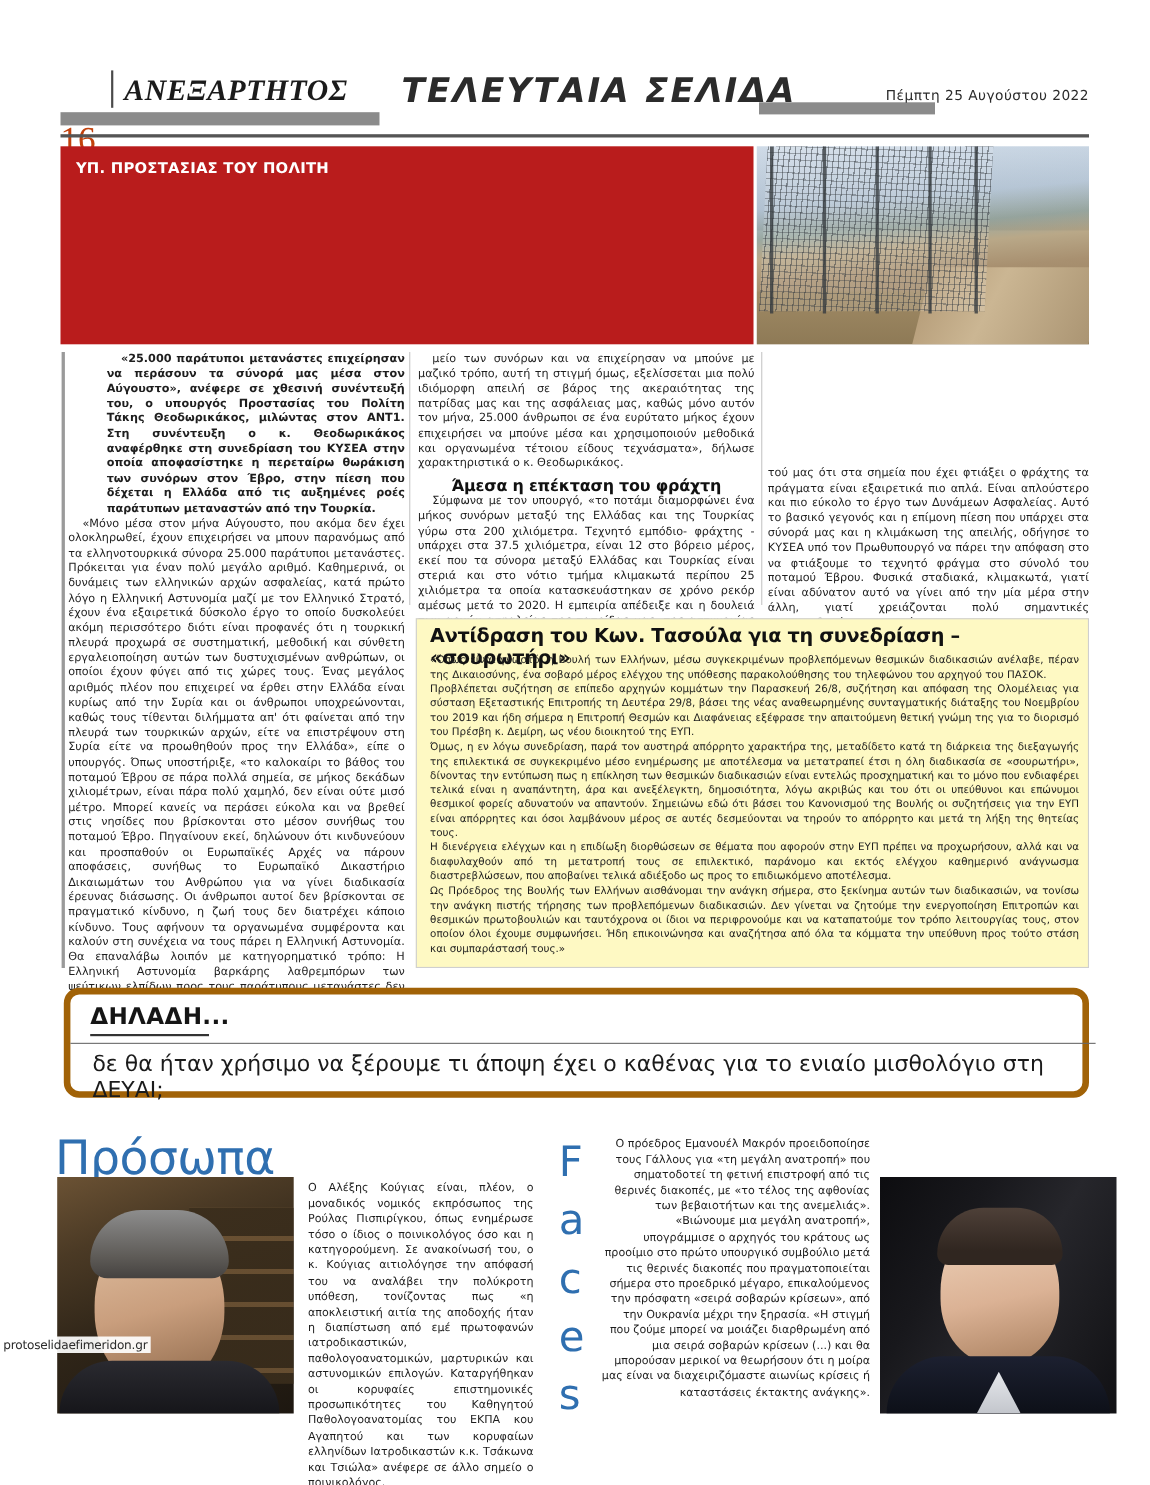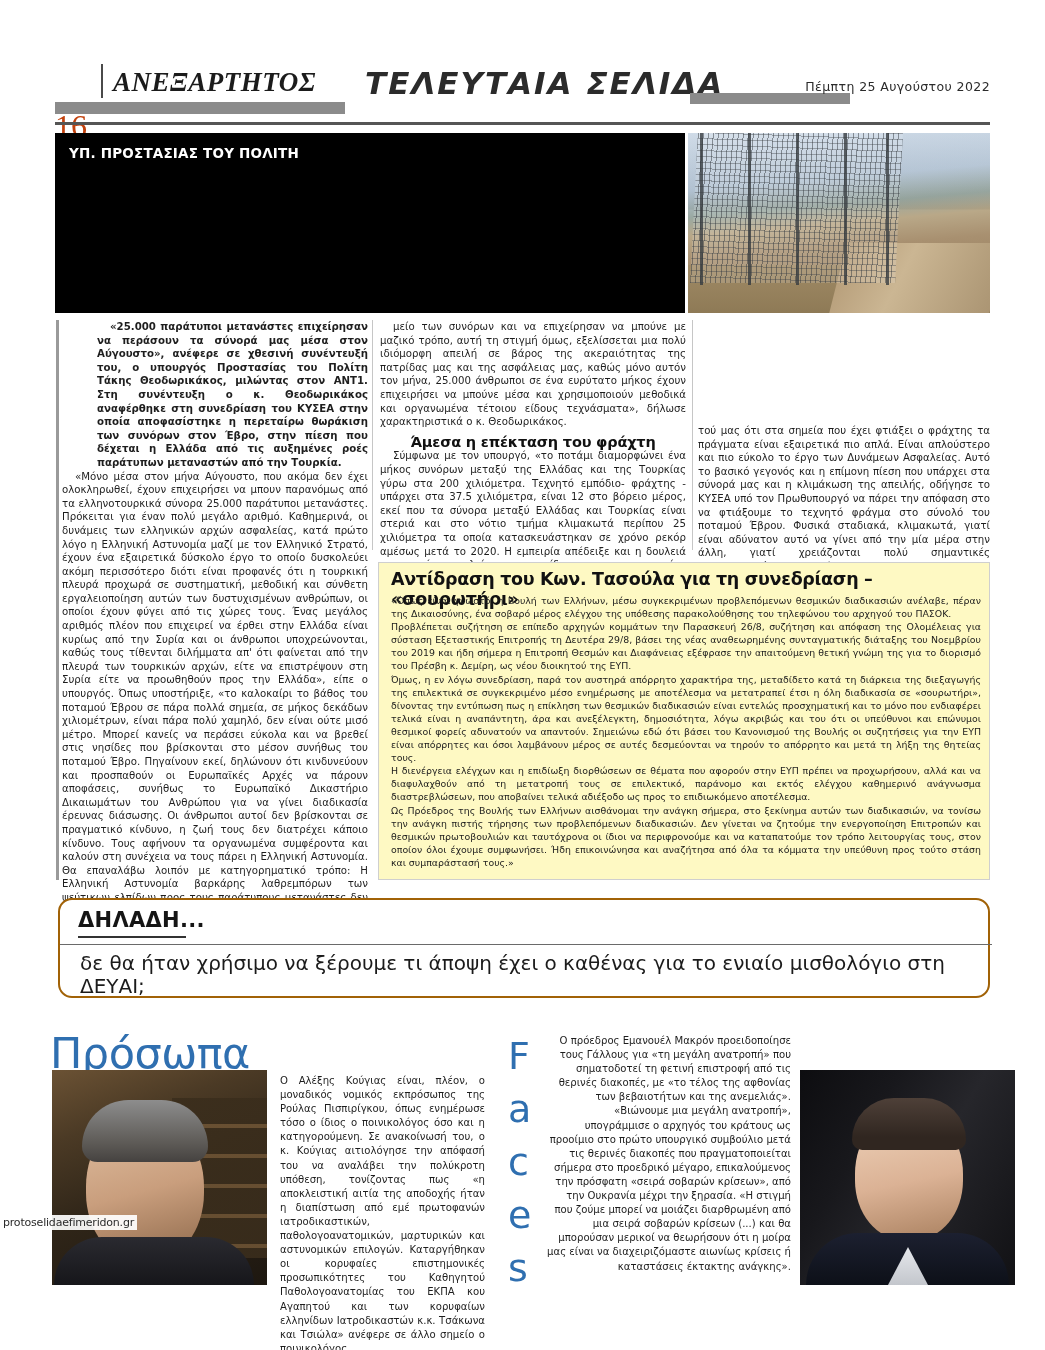"ΥΠ. ΠΡΟΣΤΑΣΙΑΣ ΤΟΥ ΠΟΛΙΤΗ" .hero-band { background: #000000 -> #b91c1c }
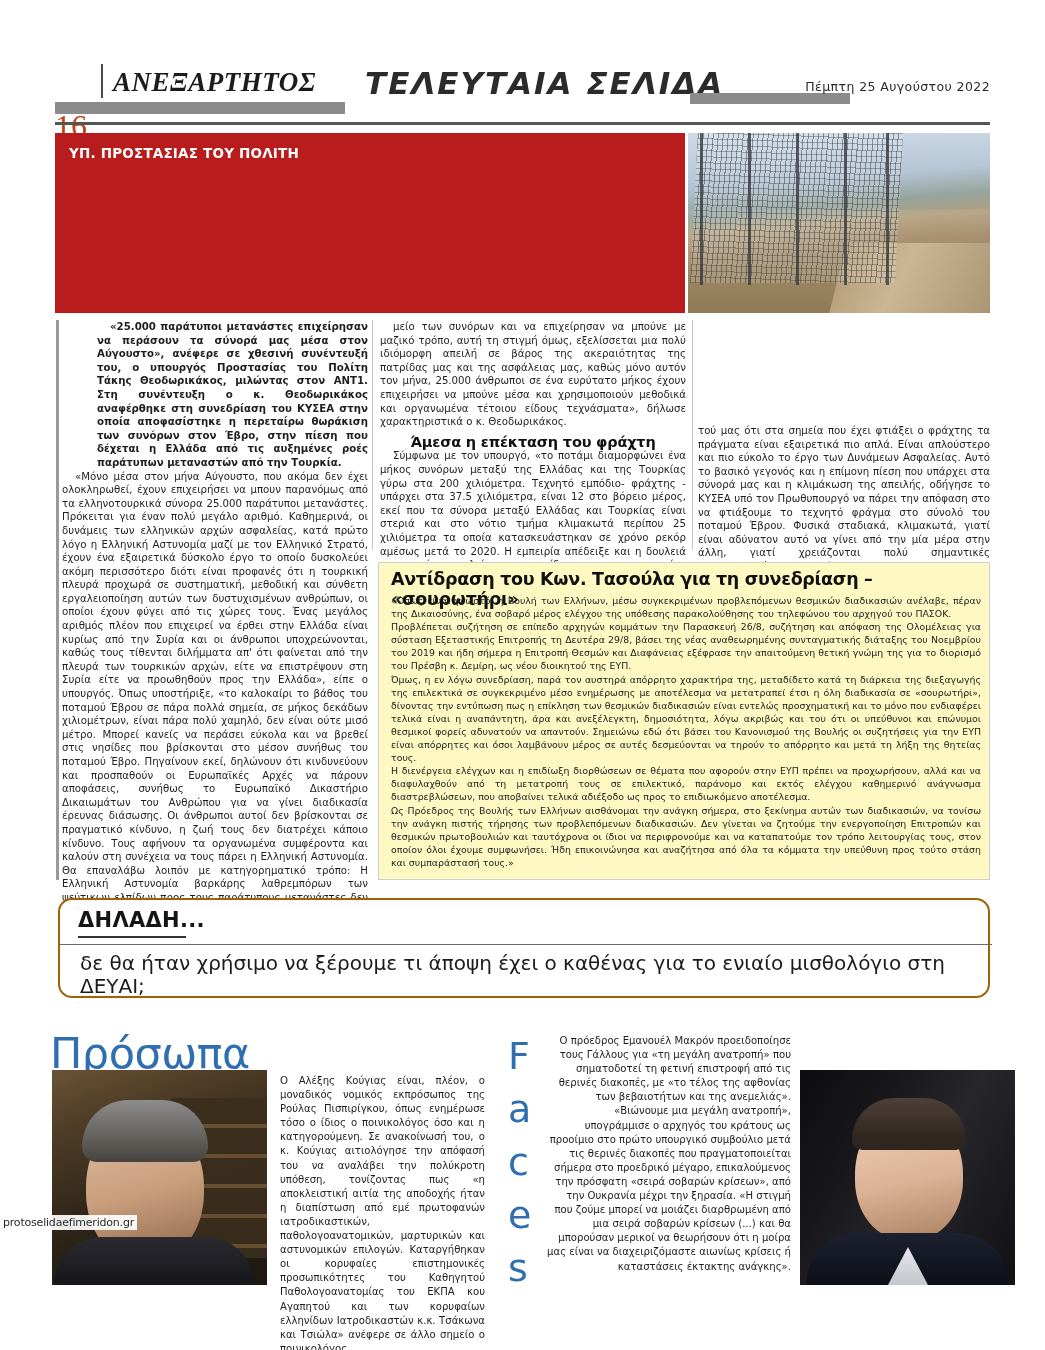"ΔΗΛΑΔΗ..." .diladi { border: 2px solid #a16207 -> 6px solid #a16207 }
